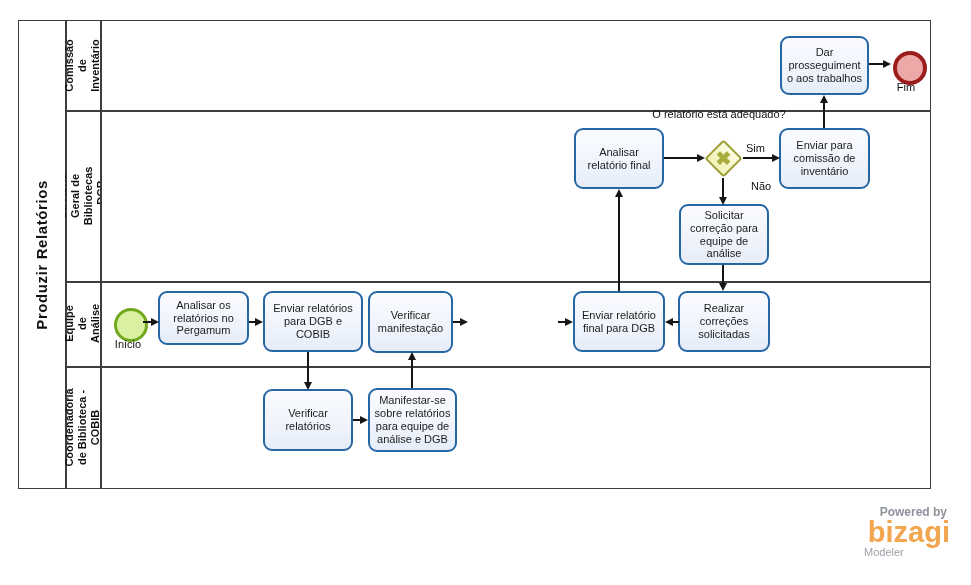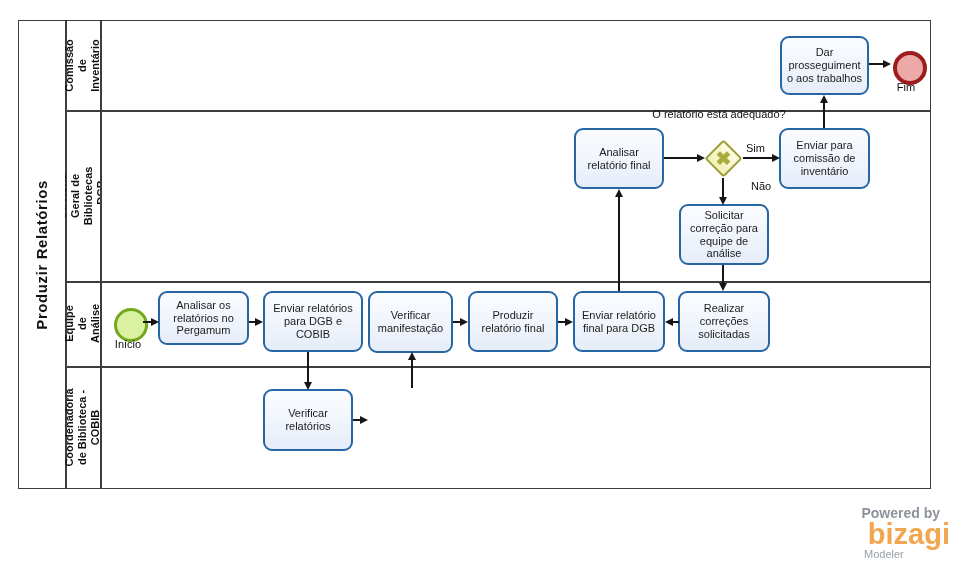"Produzir relatório final" div.task { html: <div> <span>Produzir relatório final</span> </div> -> none }
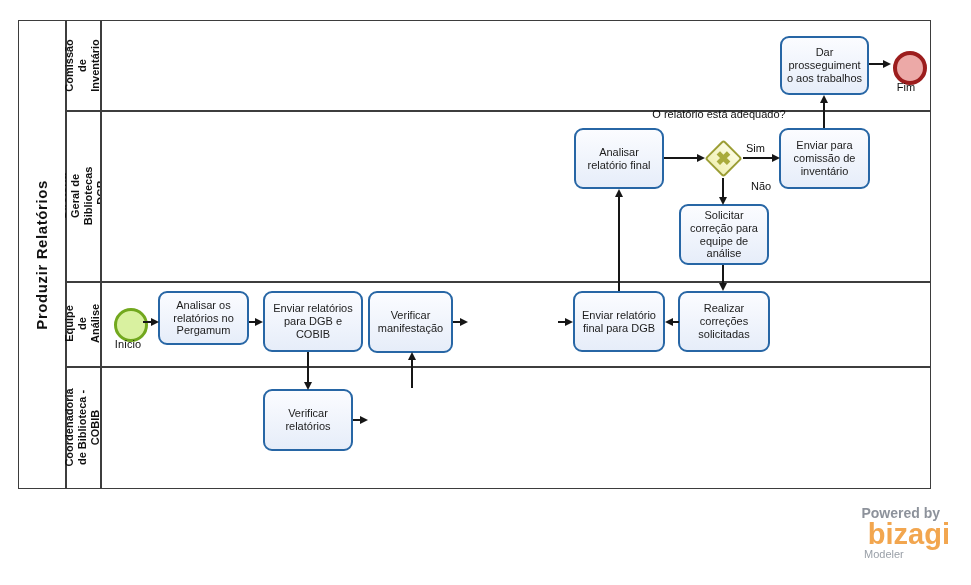"Manifestar-se sobre relatórios para" div.task { html: none -> <div> <span>Manifestar-se sobre relatórios para equipe de análise e DGB</span> </div> }
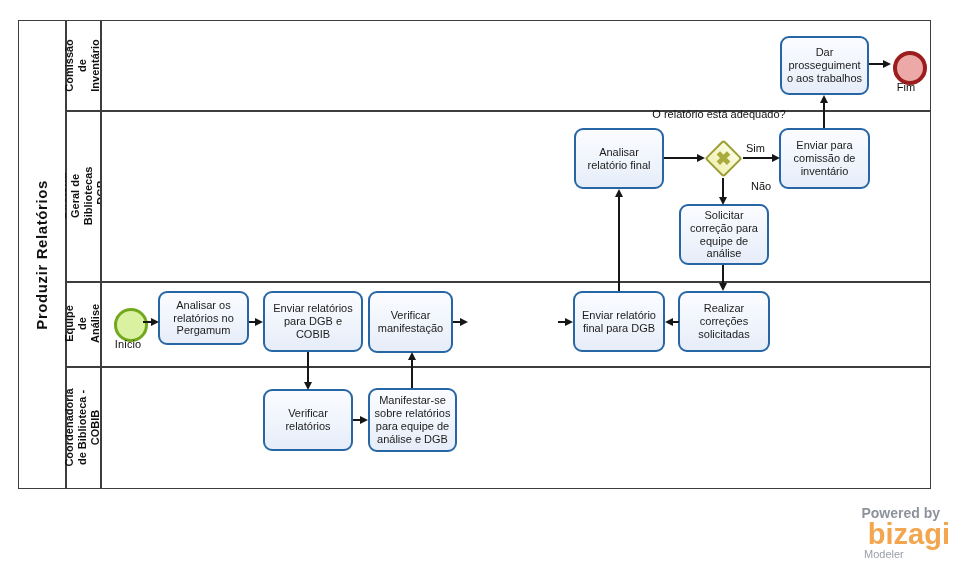"Powered by" .powered { font-size: 14px -> 12px; margin-right: 10px -> 3px }
